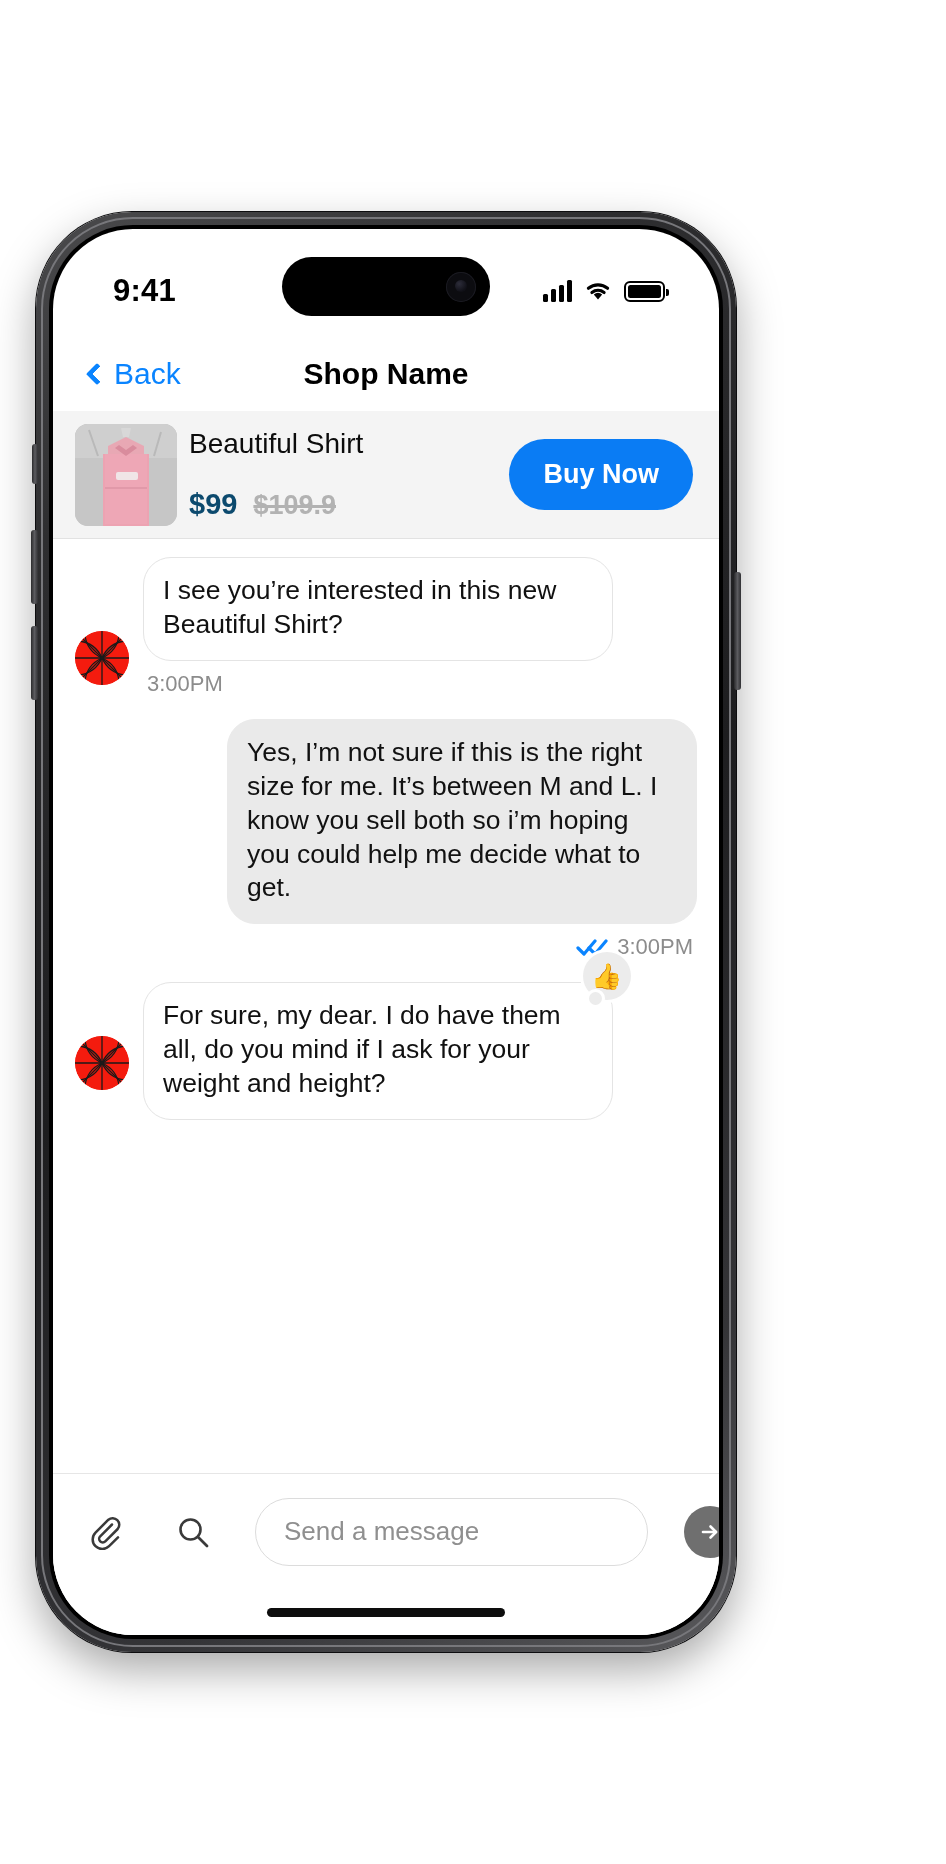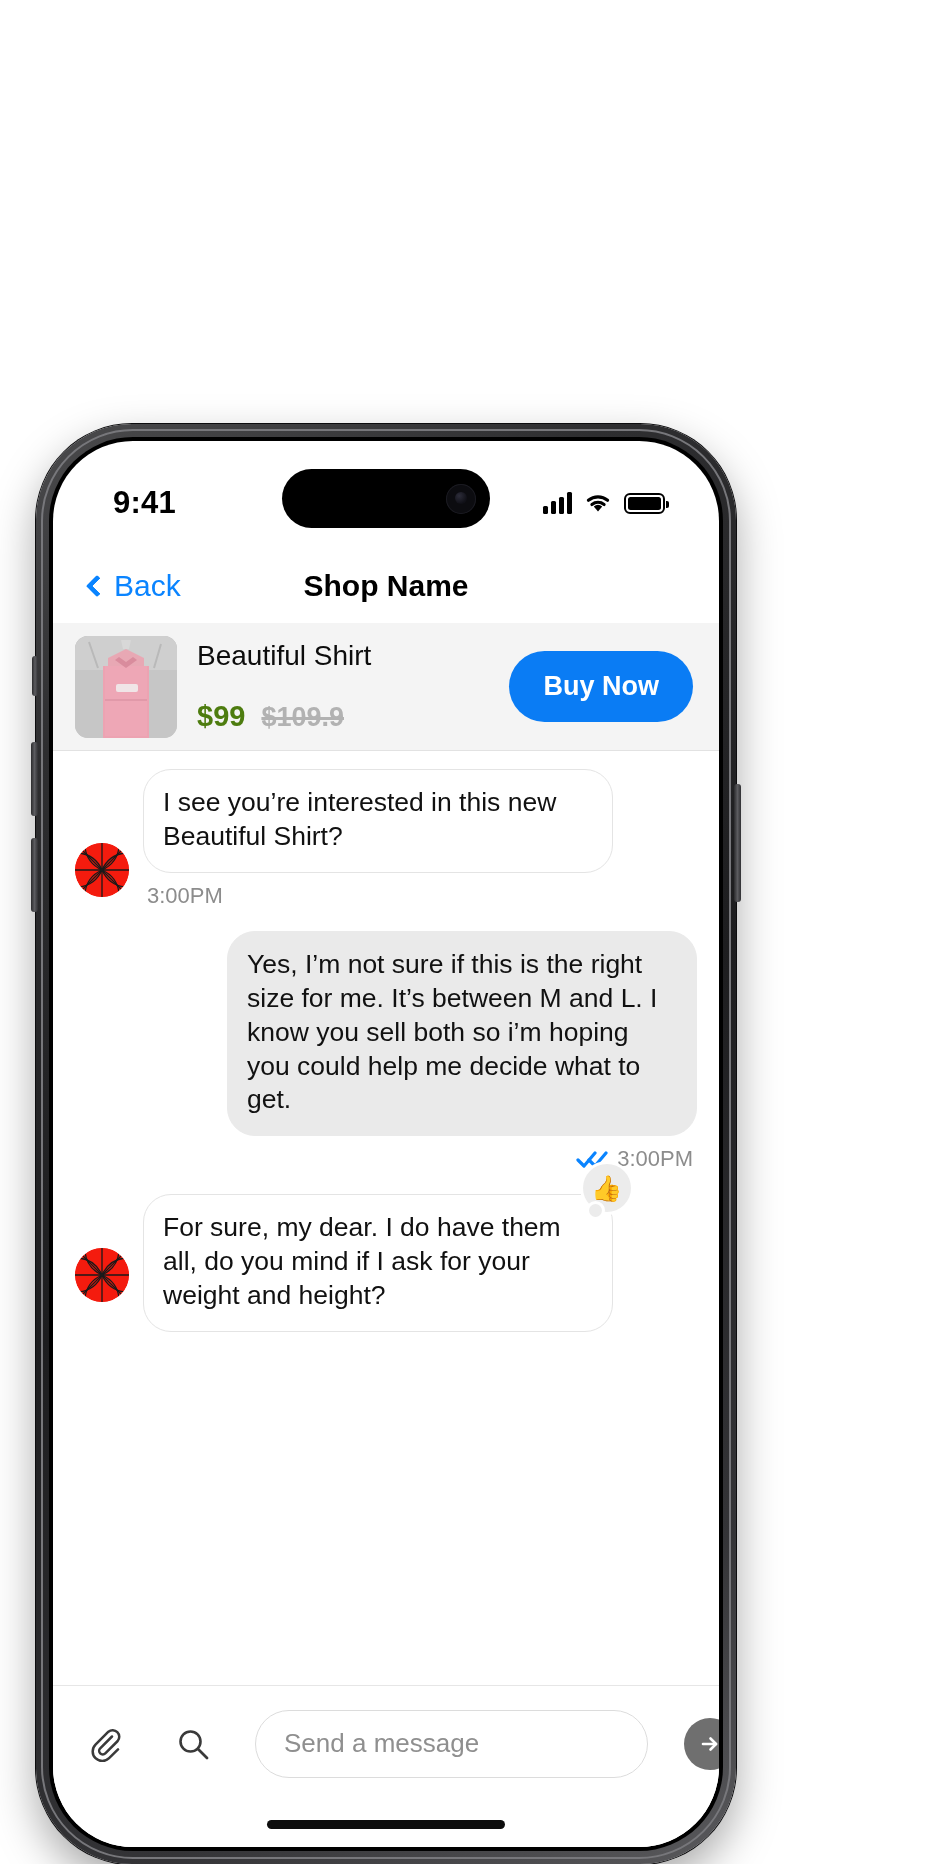"9:41" .stage { align-items: flex-end -> center }
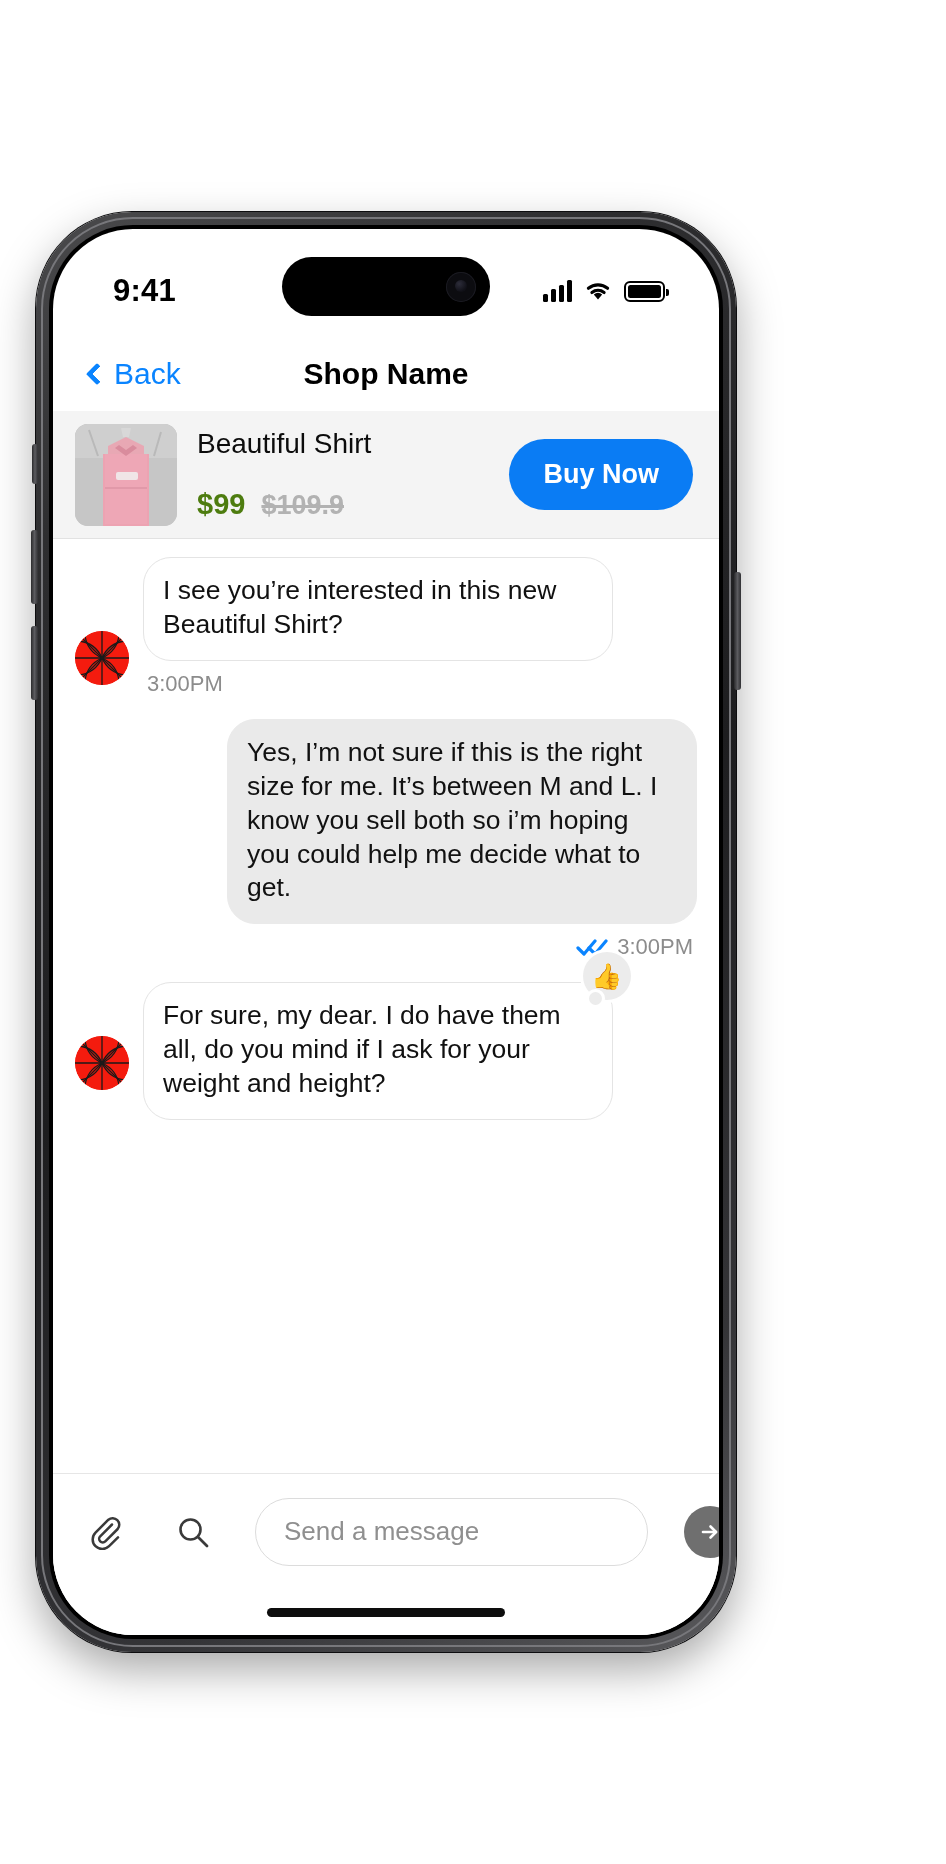"Beautiful Shirt" .product-bar { gap: 20px -> 12px }
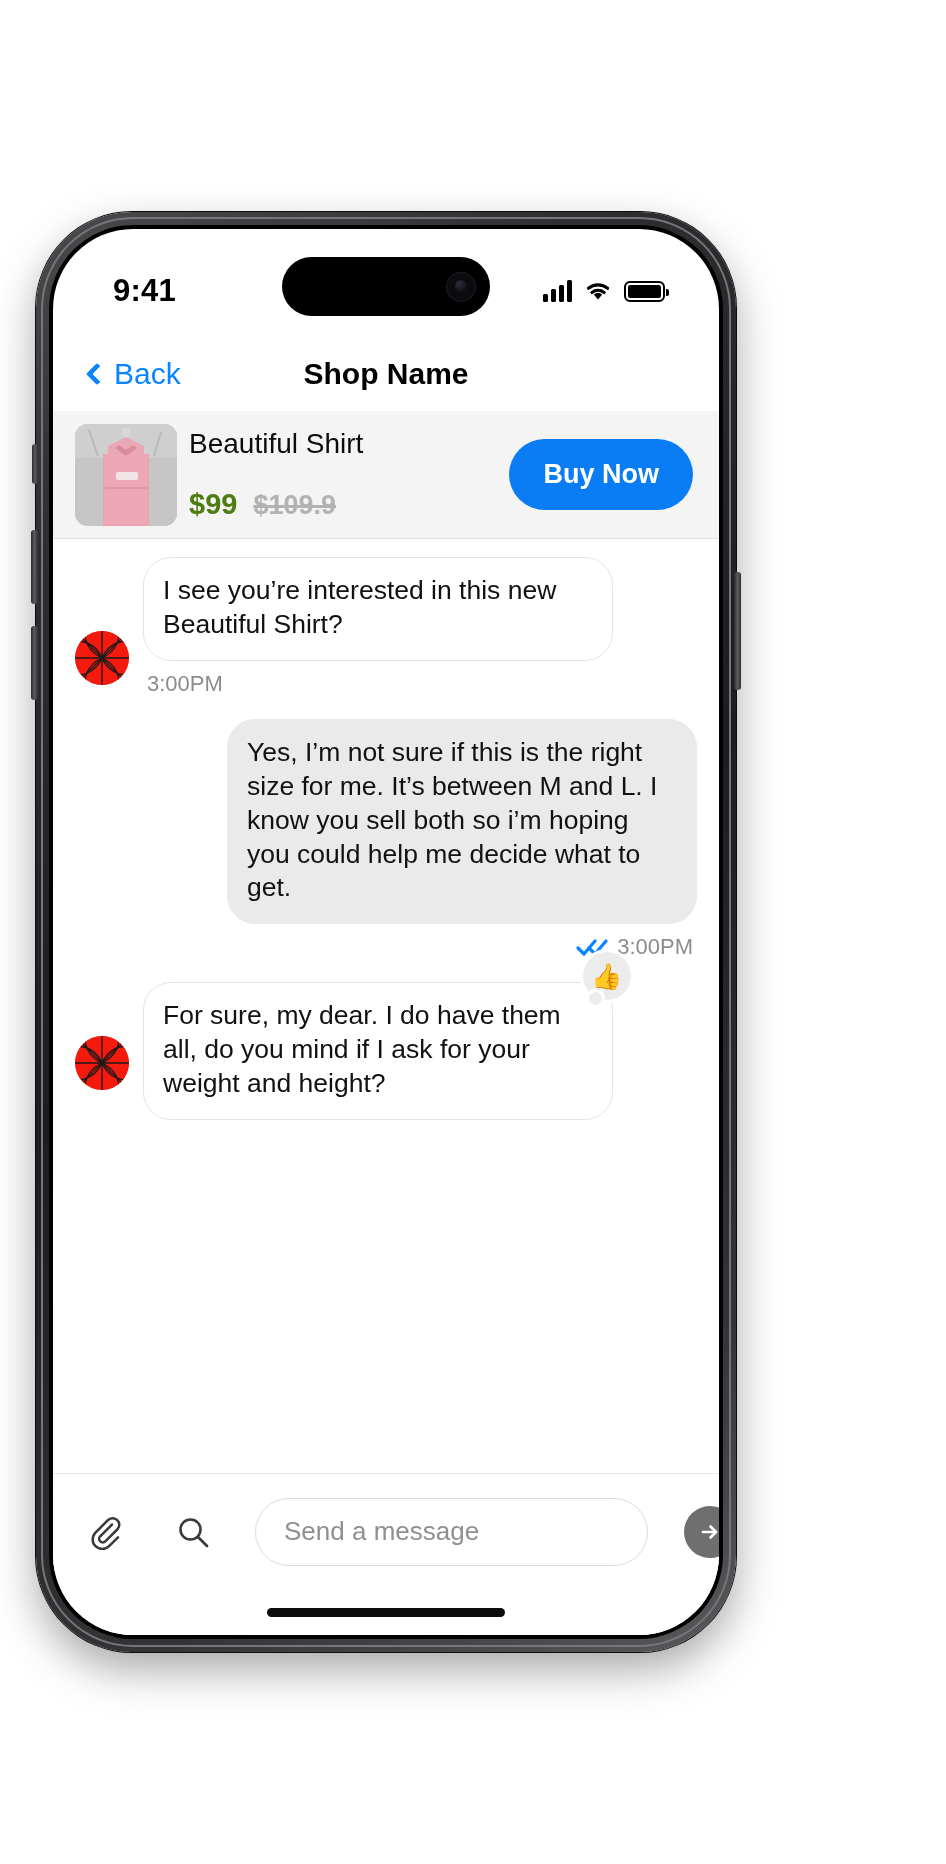"$99" .price-now { color: #4d7c0f -> #0c4a6e }
